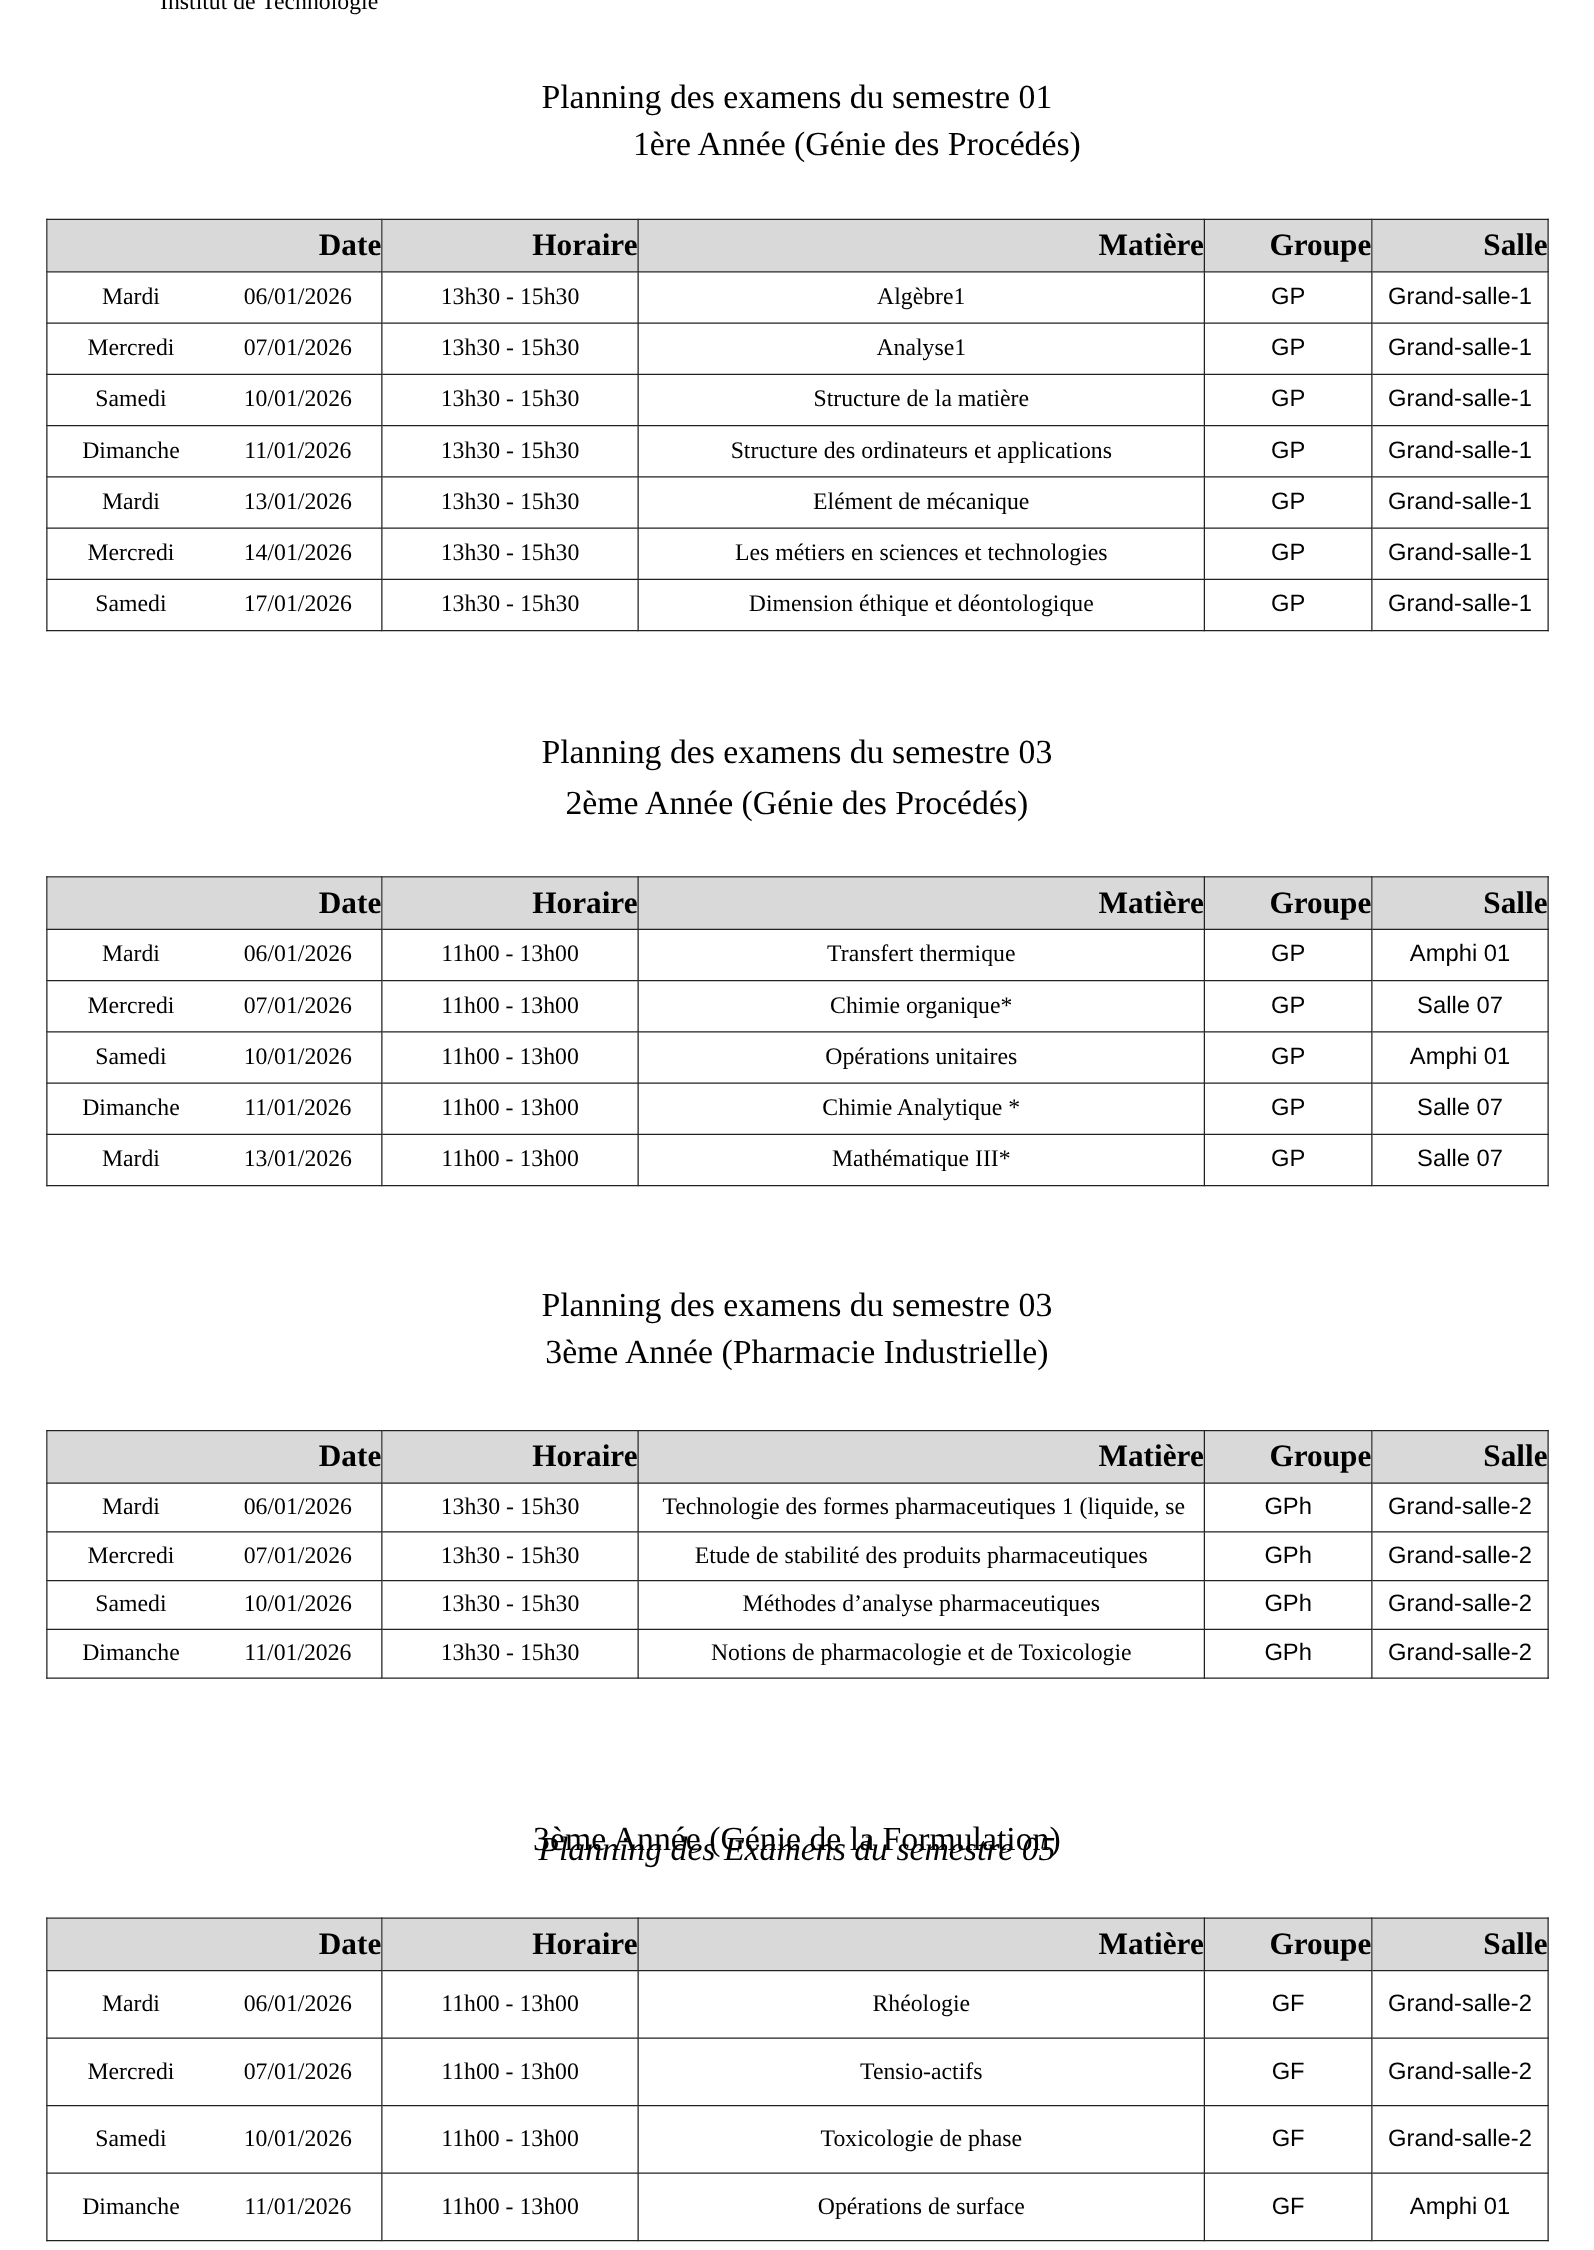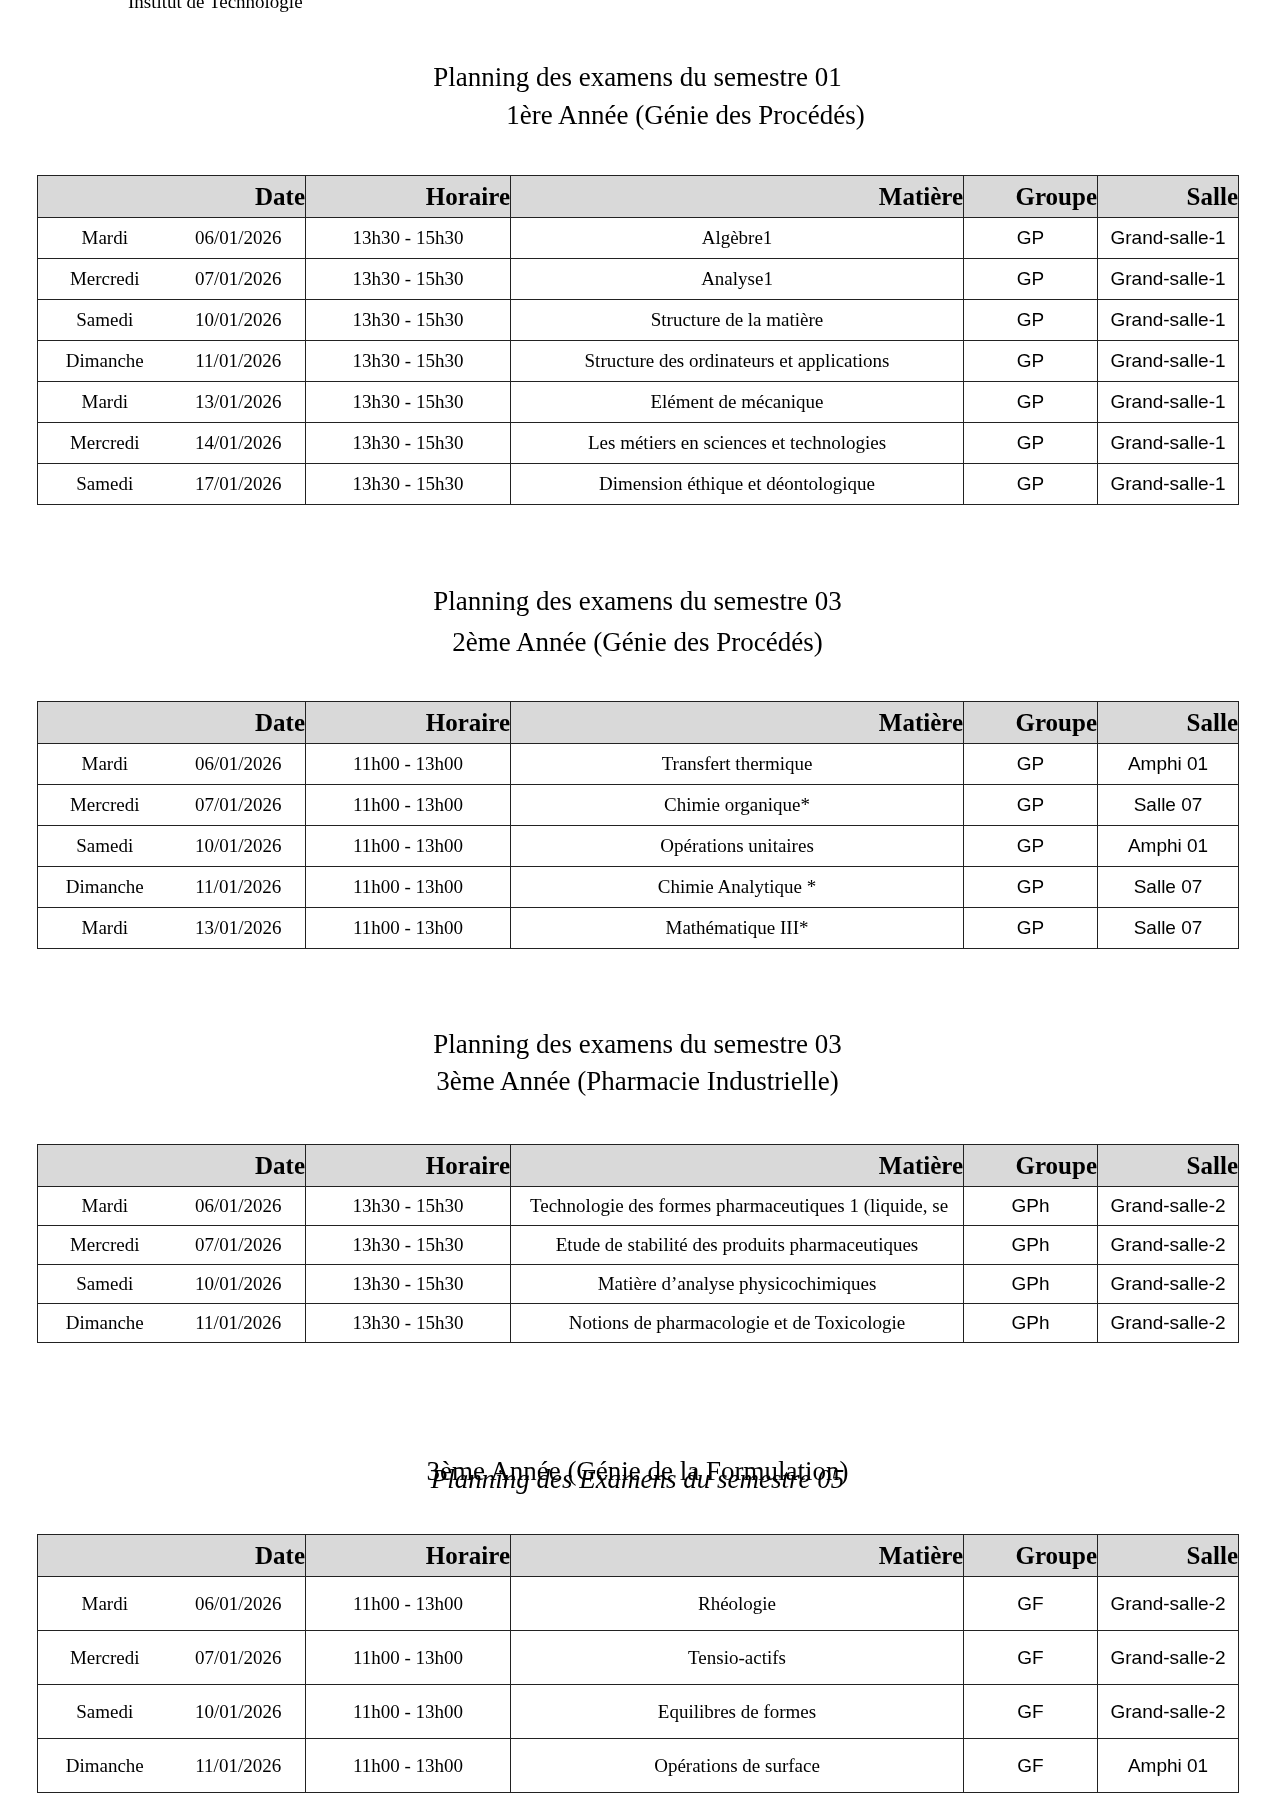"Matière d’analyse physicochimiques" td { text: Matière d’analyse physicochimiques -> Méthodes d’analyse pharmaceutiques }
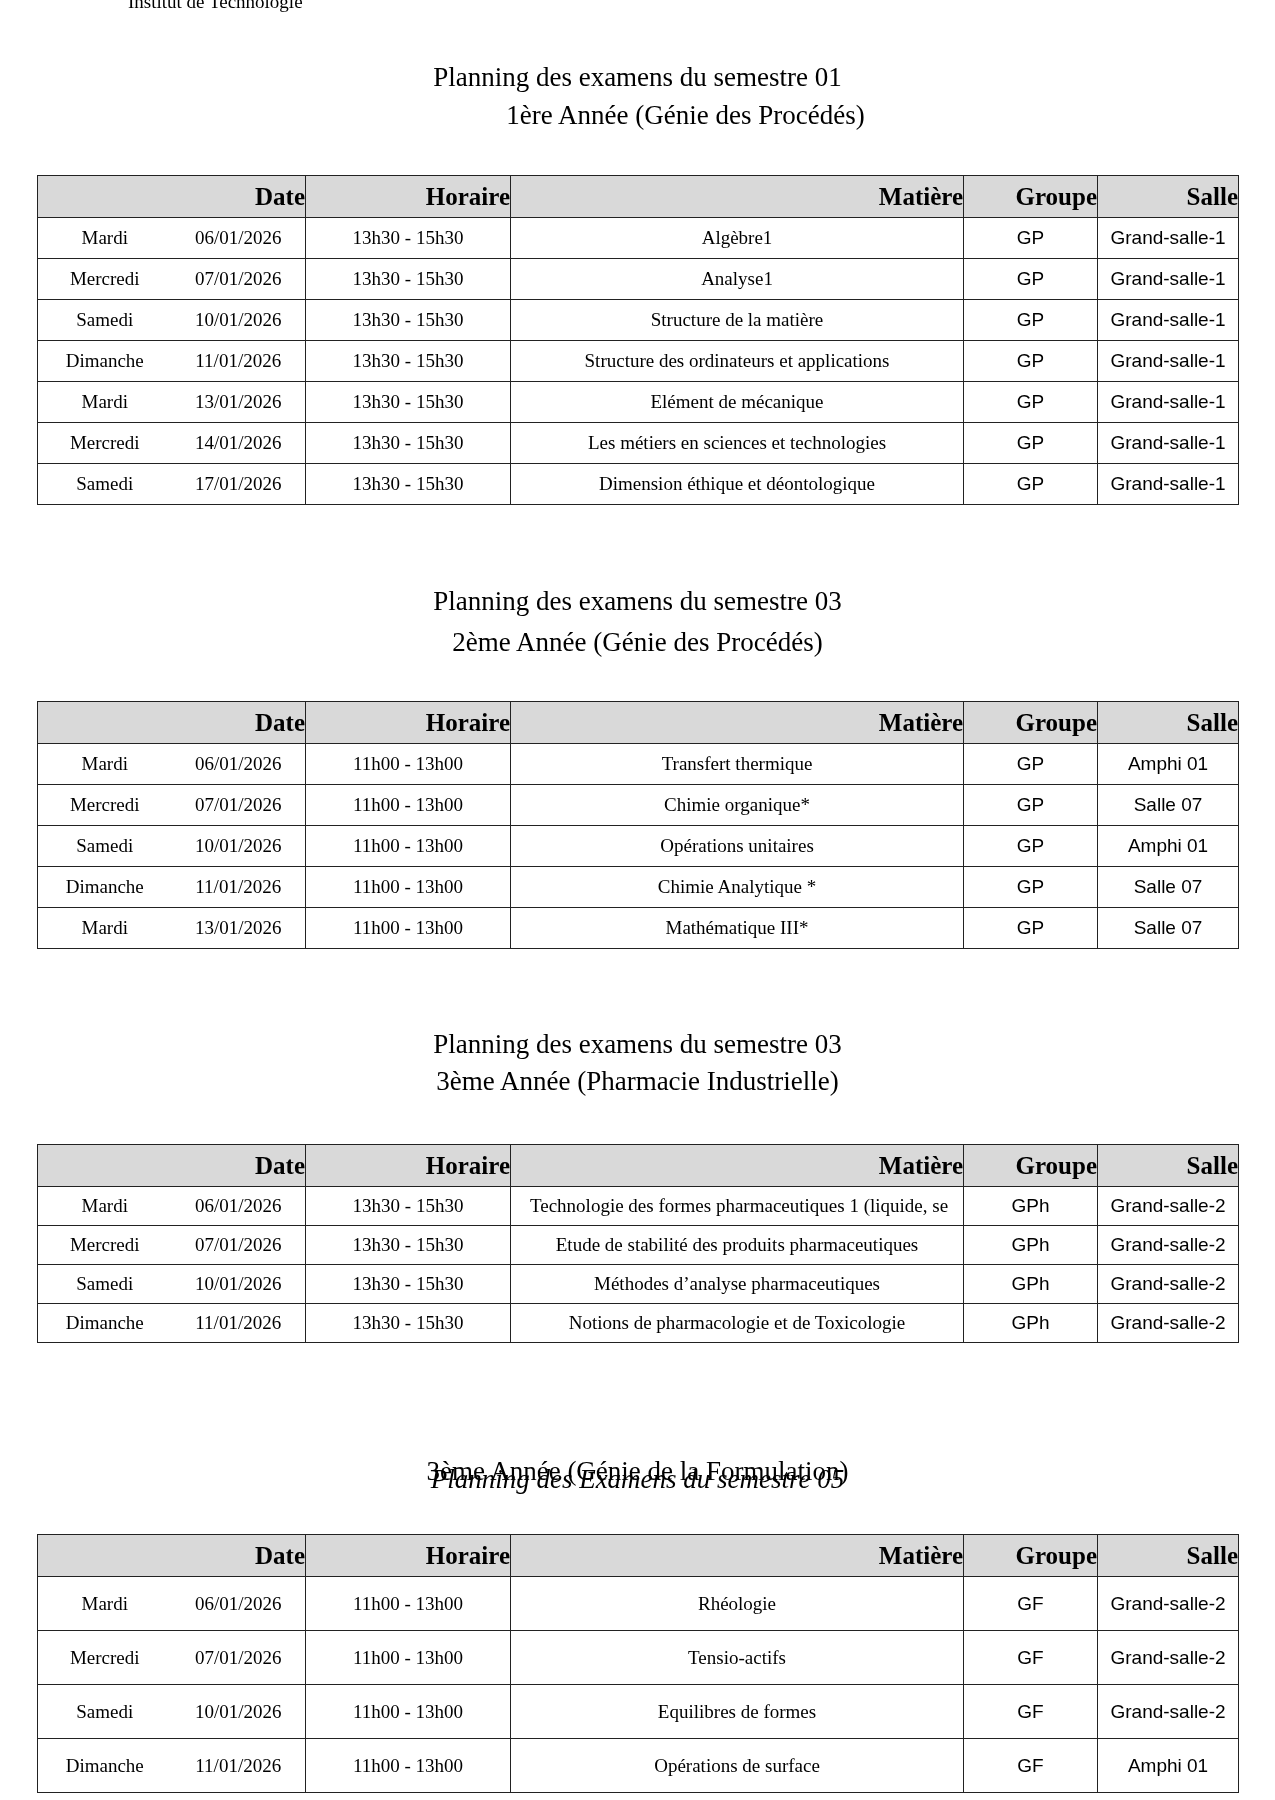"Equilibres de formes" td { text: Equilibres de formes -> Toxicologie de phase }
